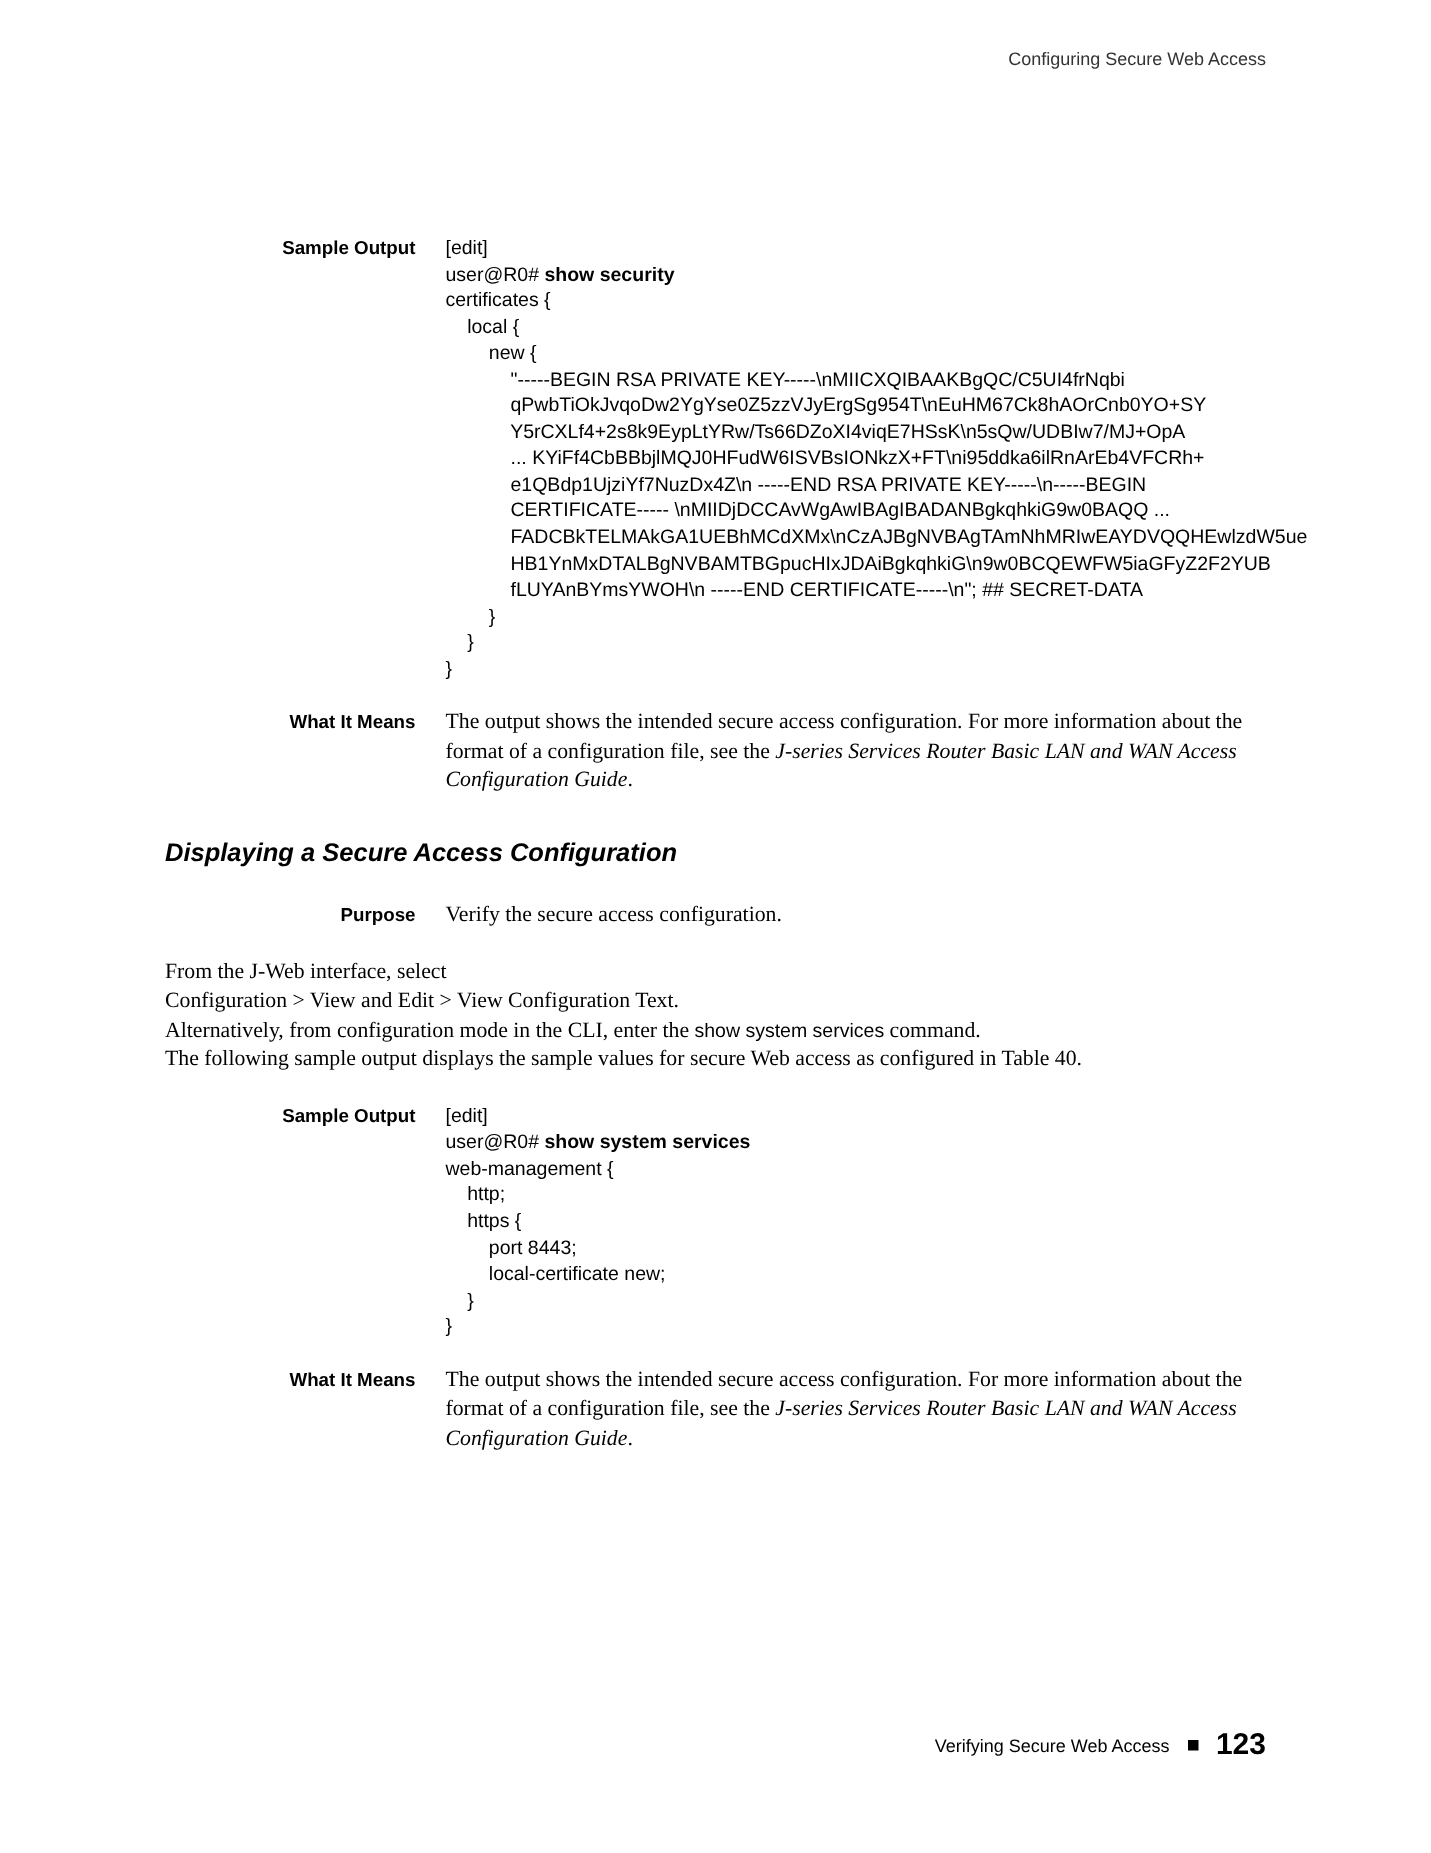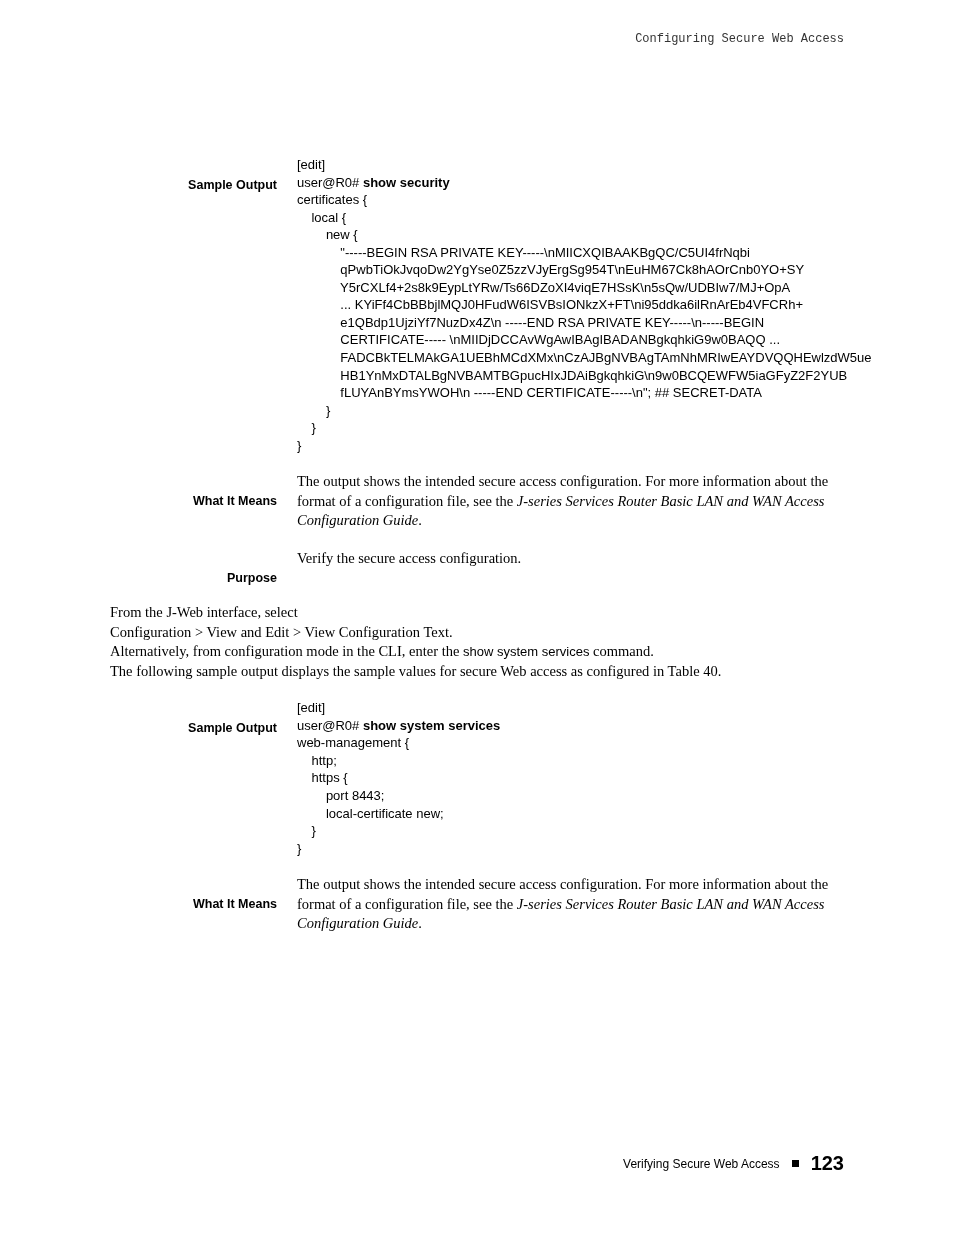"Configuring Secure Web Access" .header { font-family: Liberation Mono, monospace -> Liberation Sans, sans-serif }
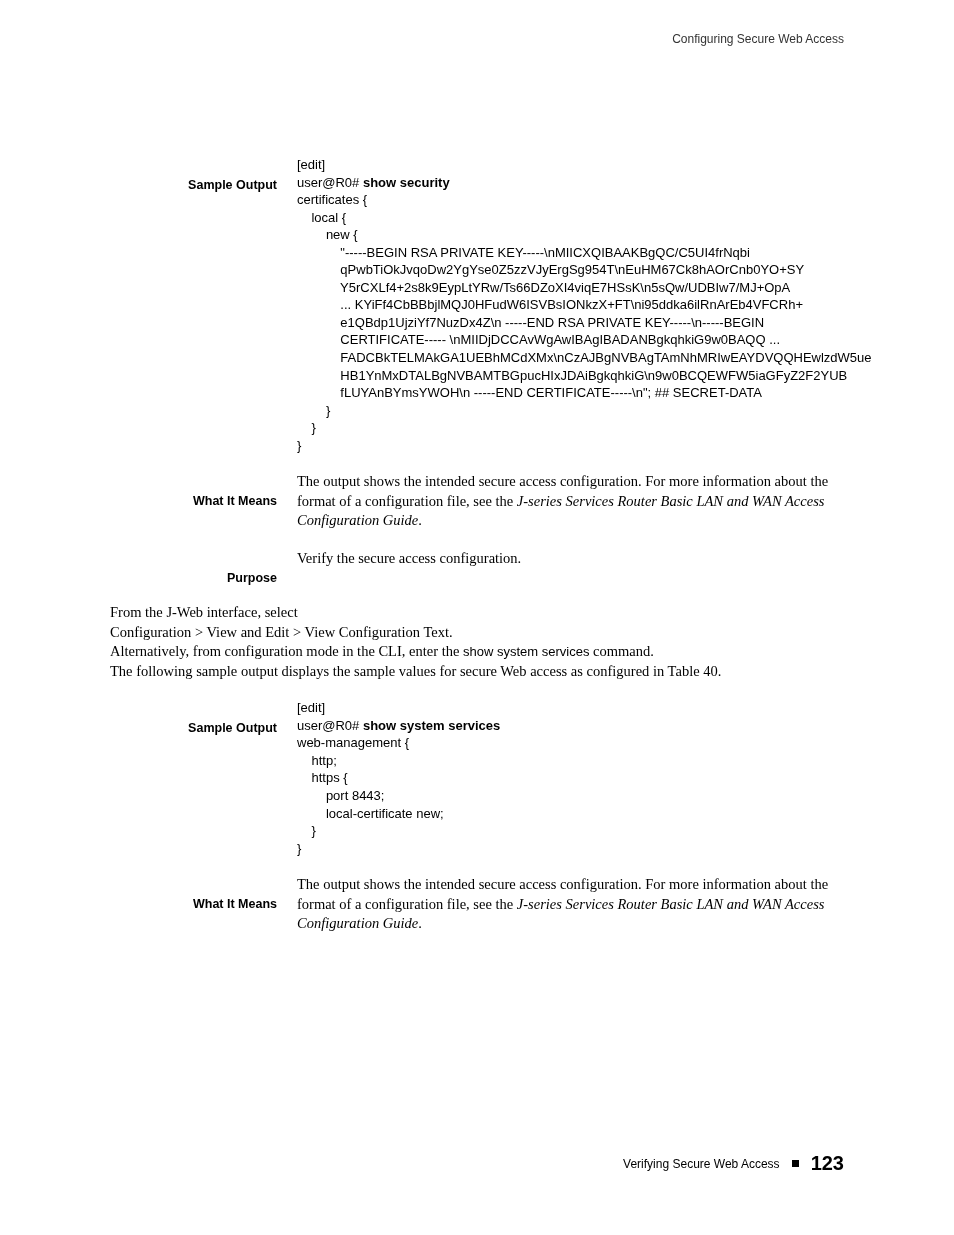"Sample Output" .label-col { margin-top: 20px -> none }
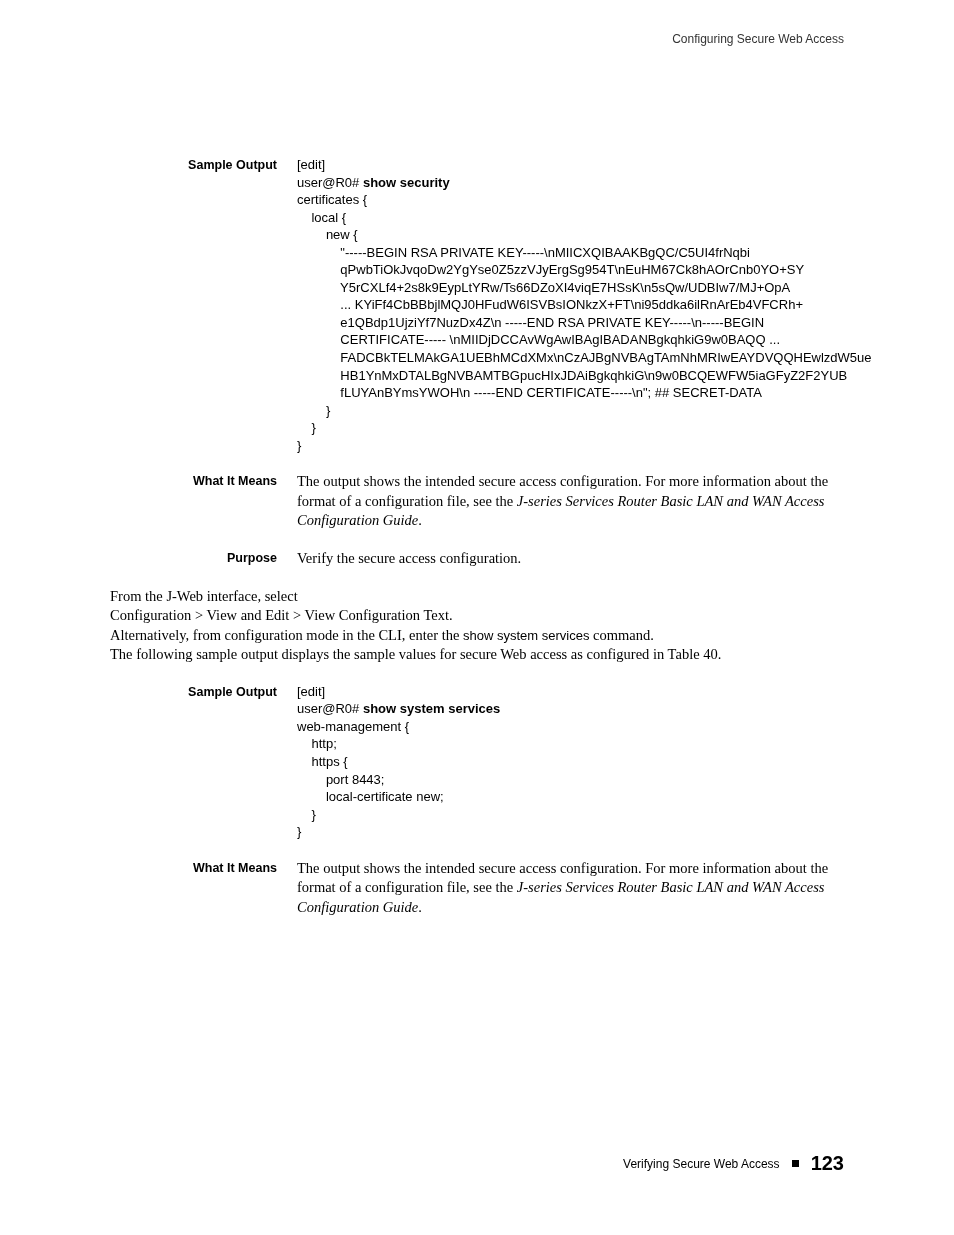"Displaying a Secure Access Configuration" div.heading { html: none -> <div>Displaying a Secure Access Configuration</div> }
